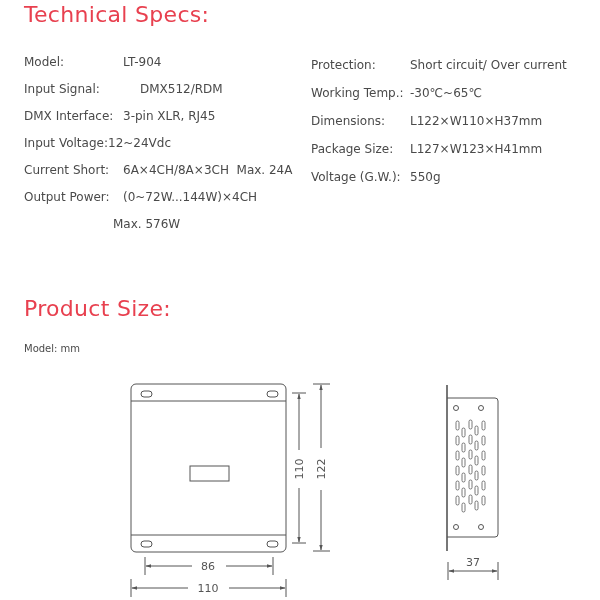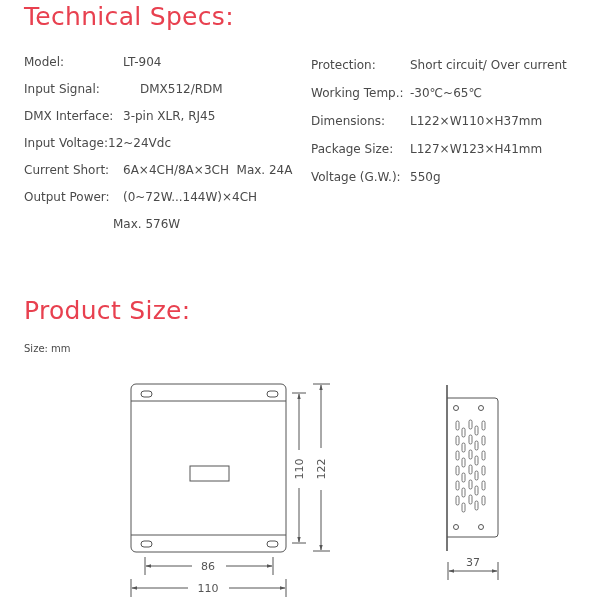"Technical Specs:" .h1 { font-size: 25px -> 22px }
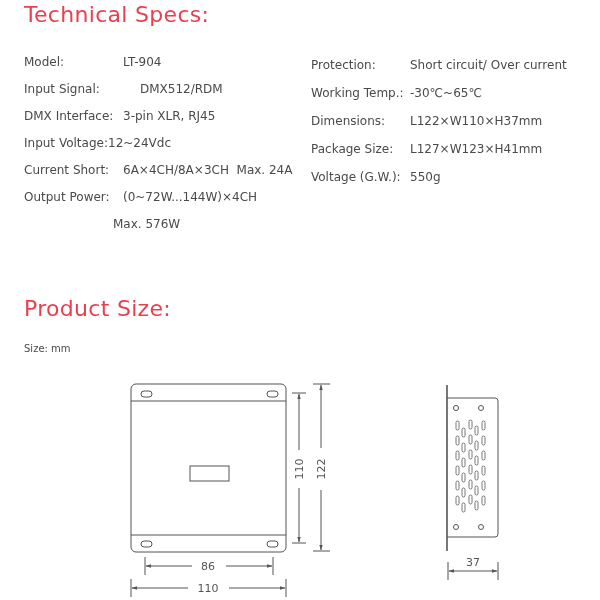"Size: mm" div.unit { text: Size -> Model }
